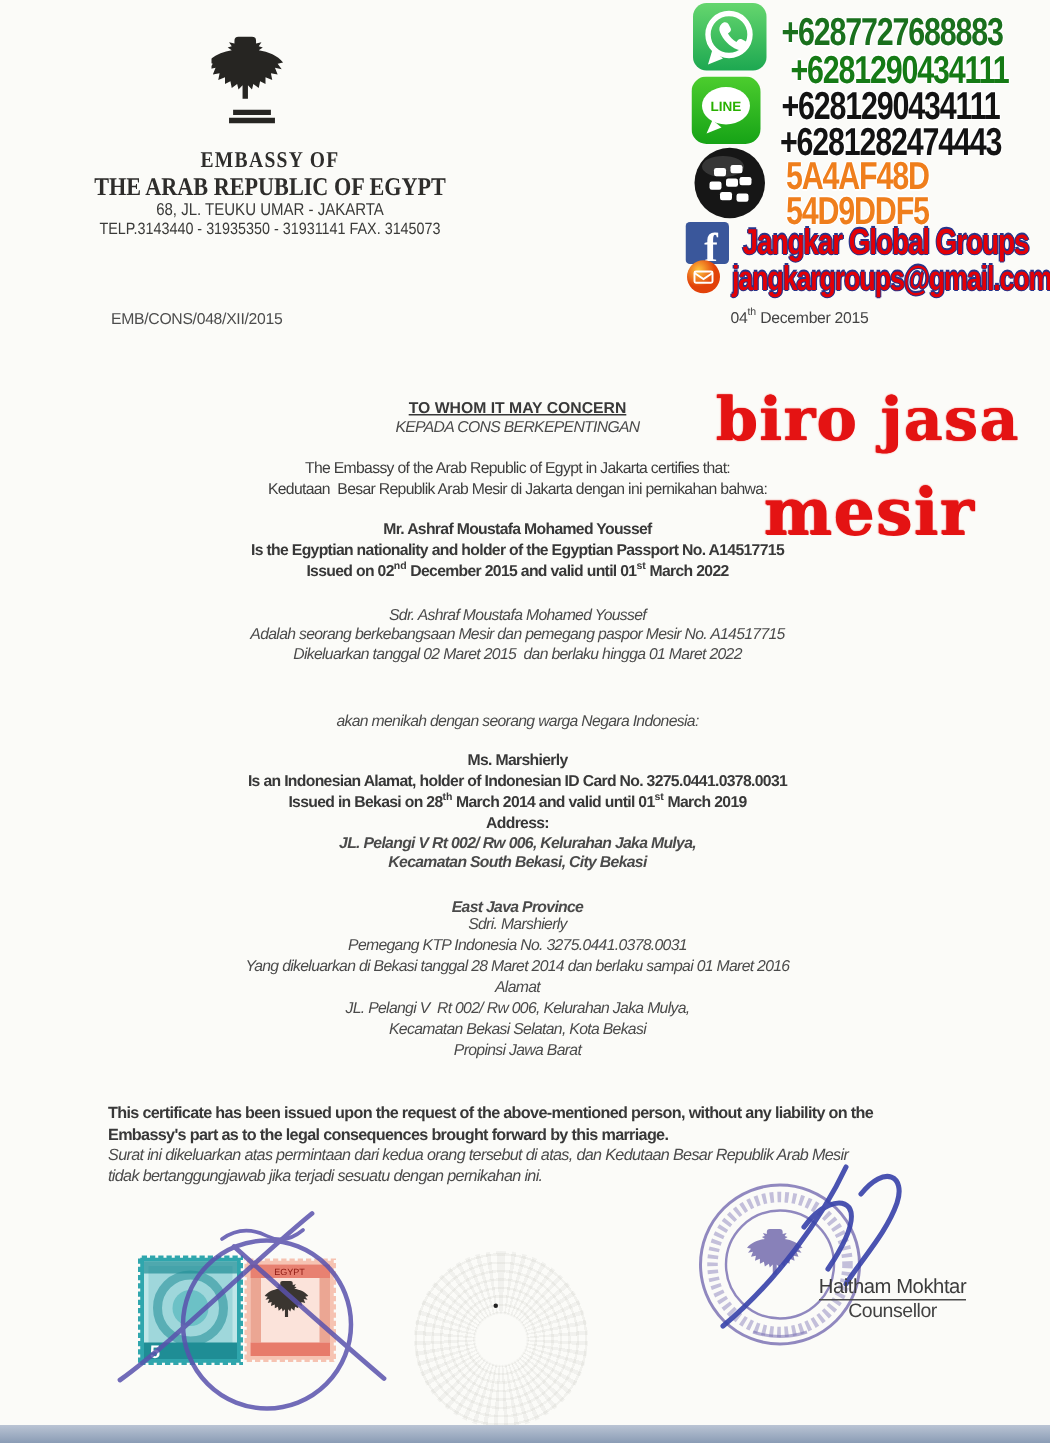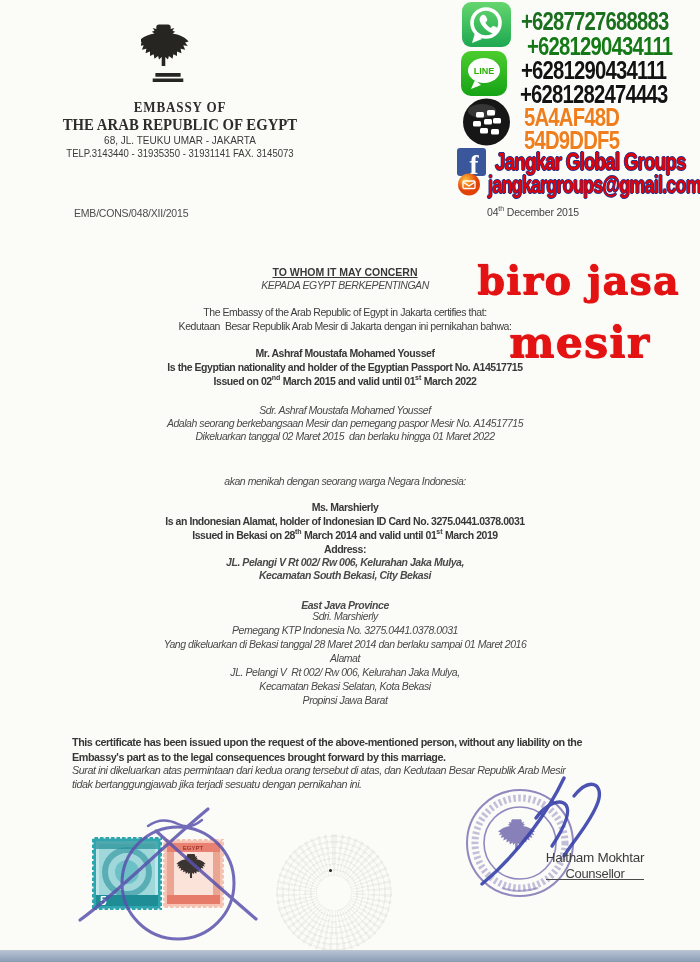"KEPADA EGYPT BERKEPENTINGAN" div.tline { text: EGYPT -> CONS }
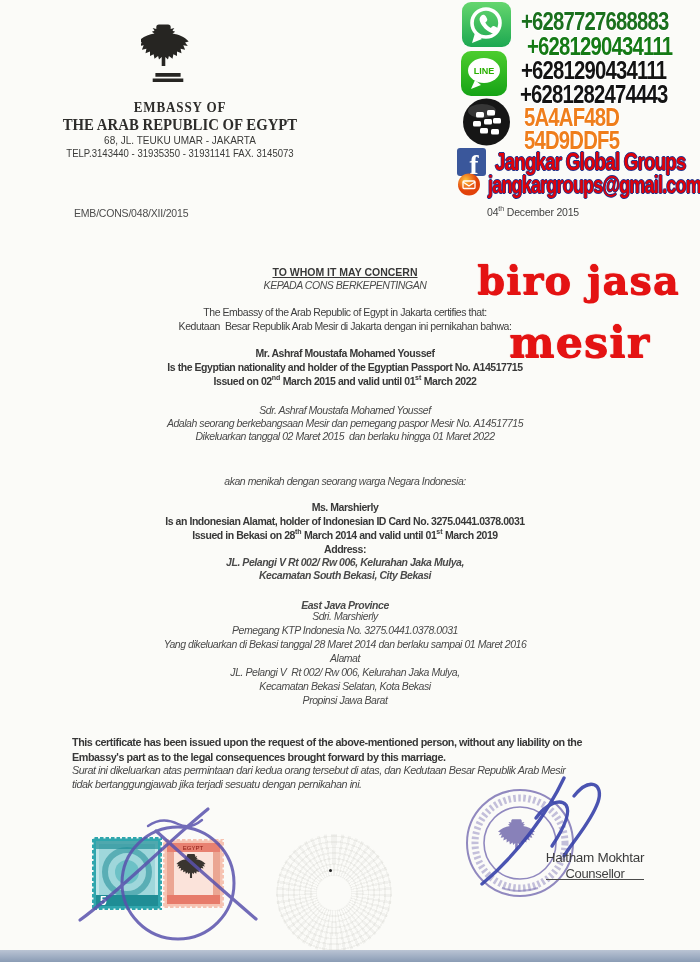"March 2015 and valid until" span { text: March -> December }
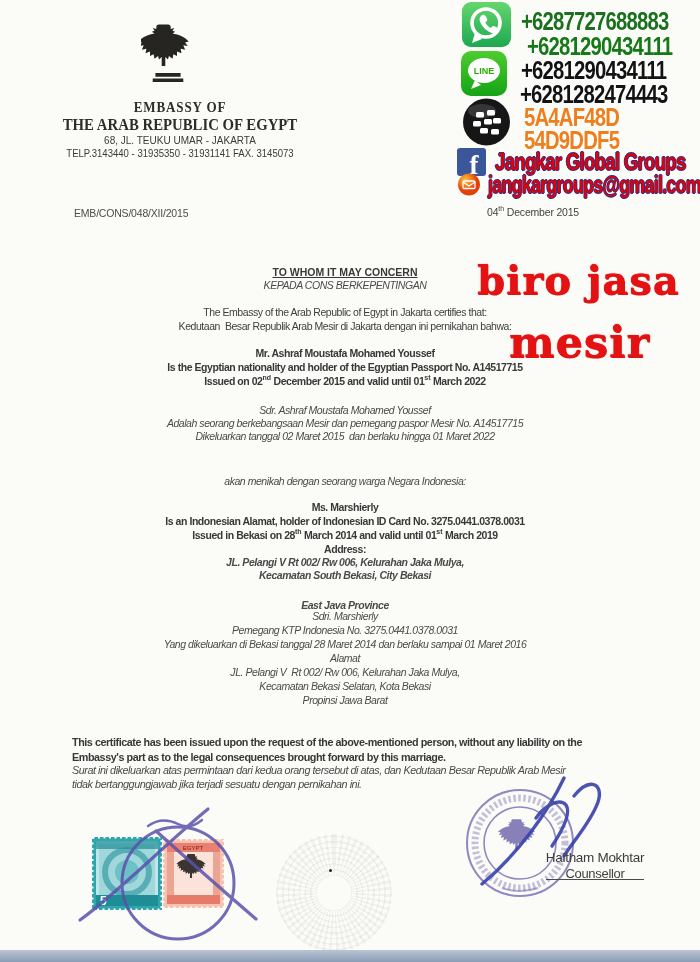"Haitham Mokhtar" .sig-name span { padding-bottom: 14px -> 1px }
